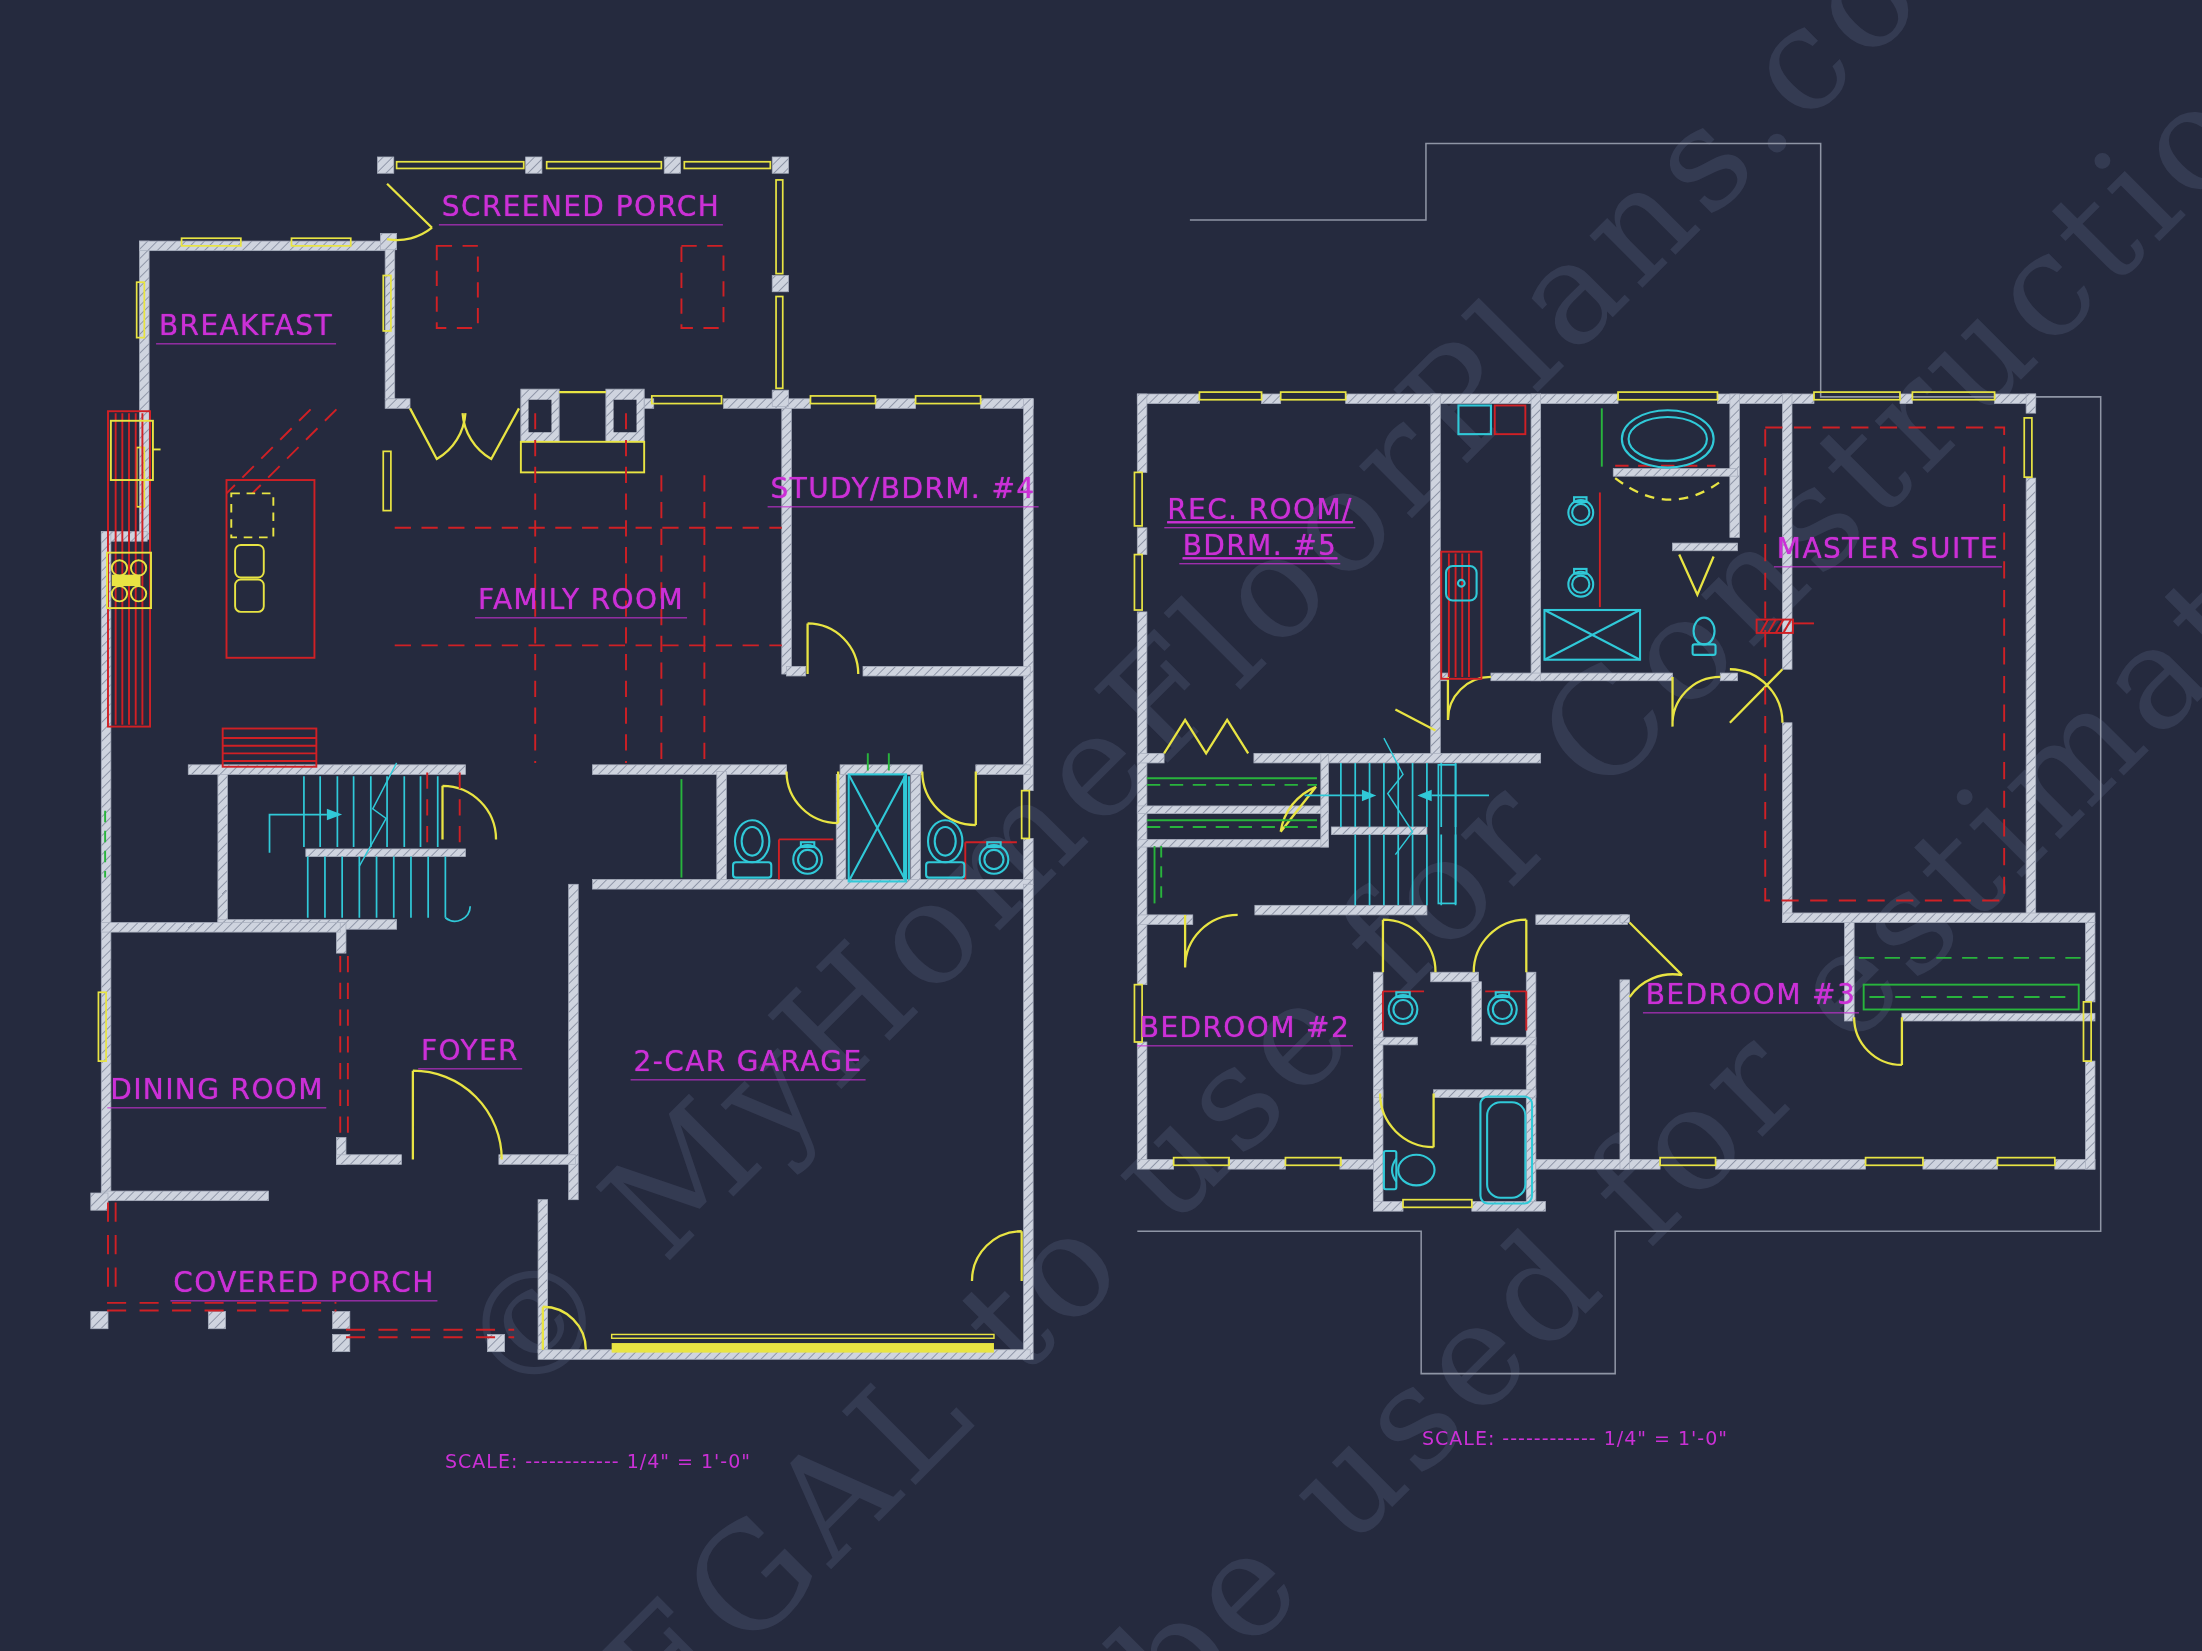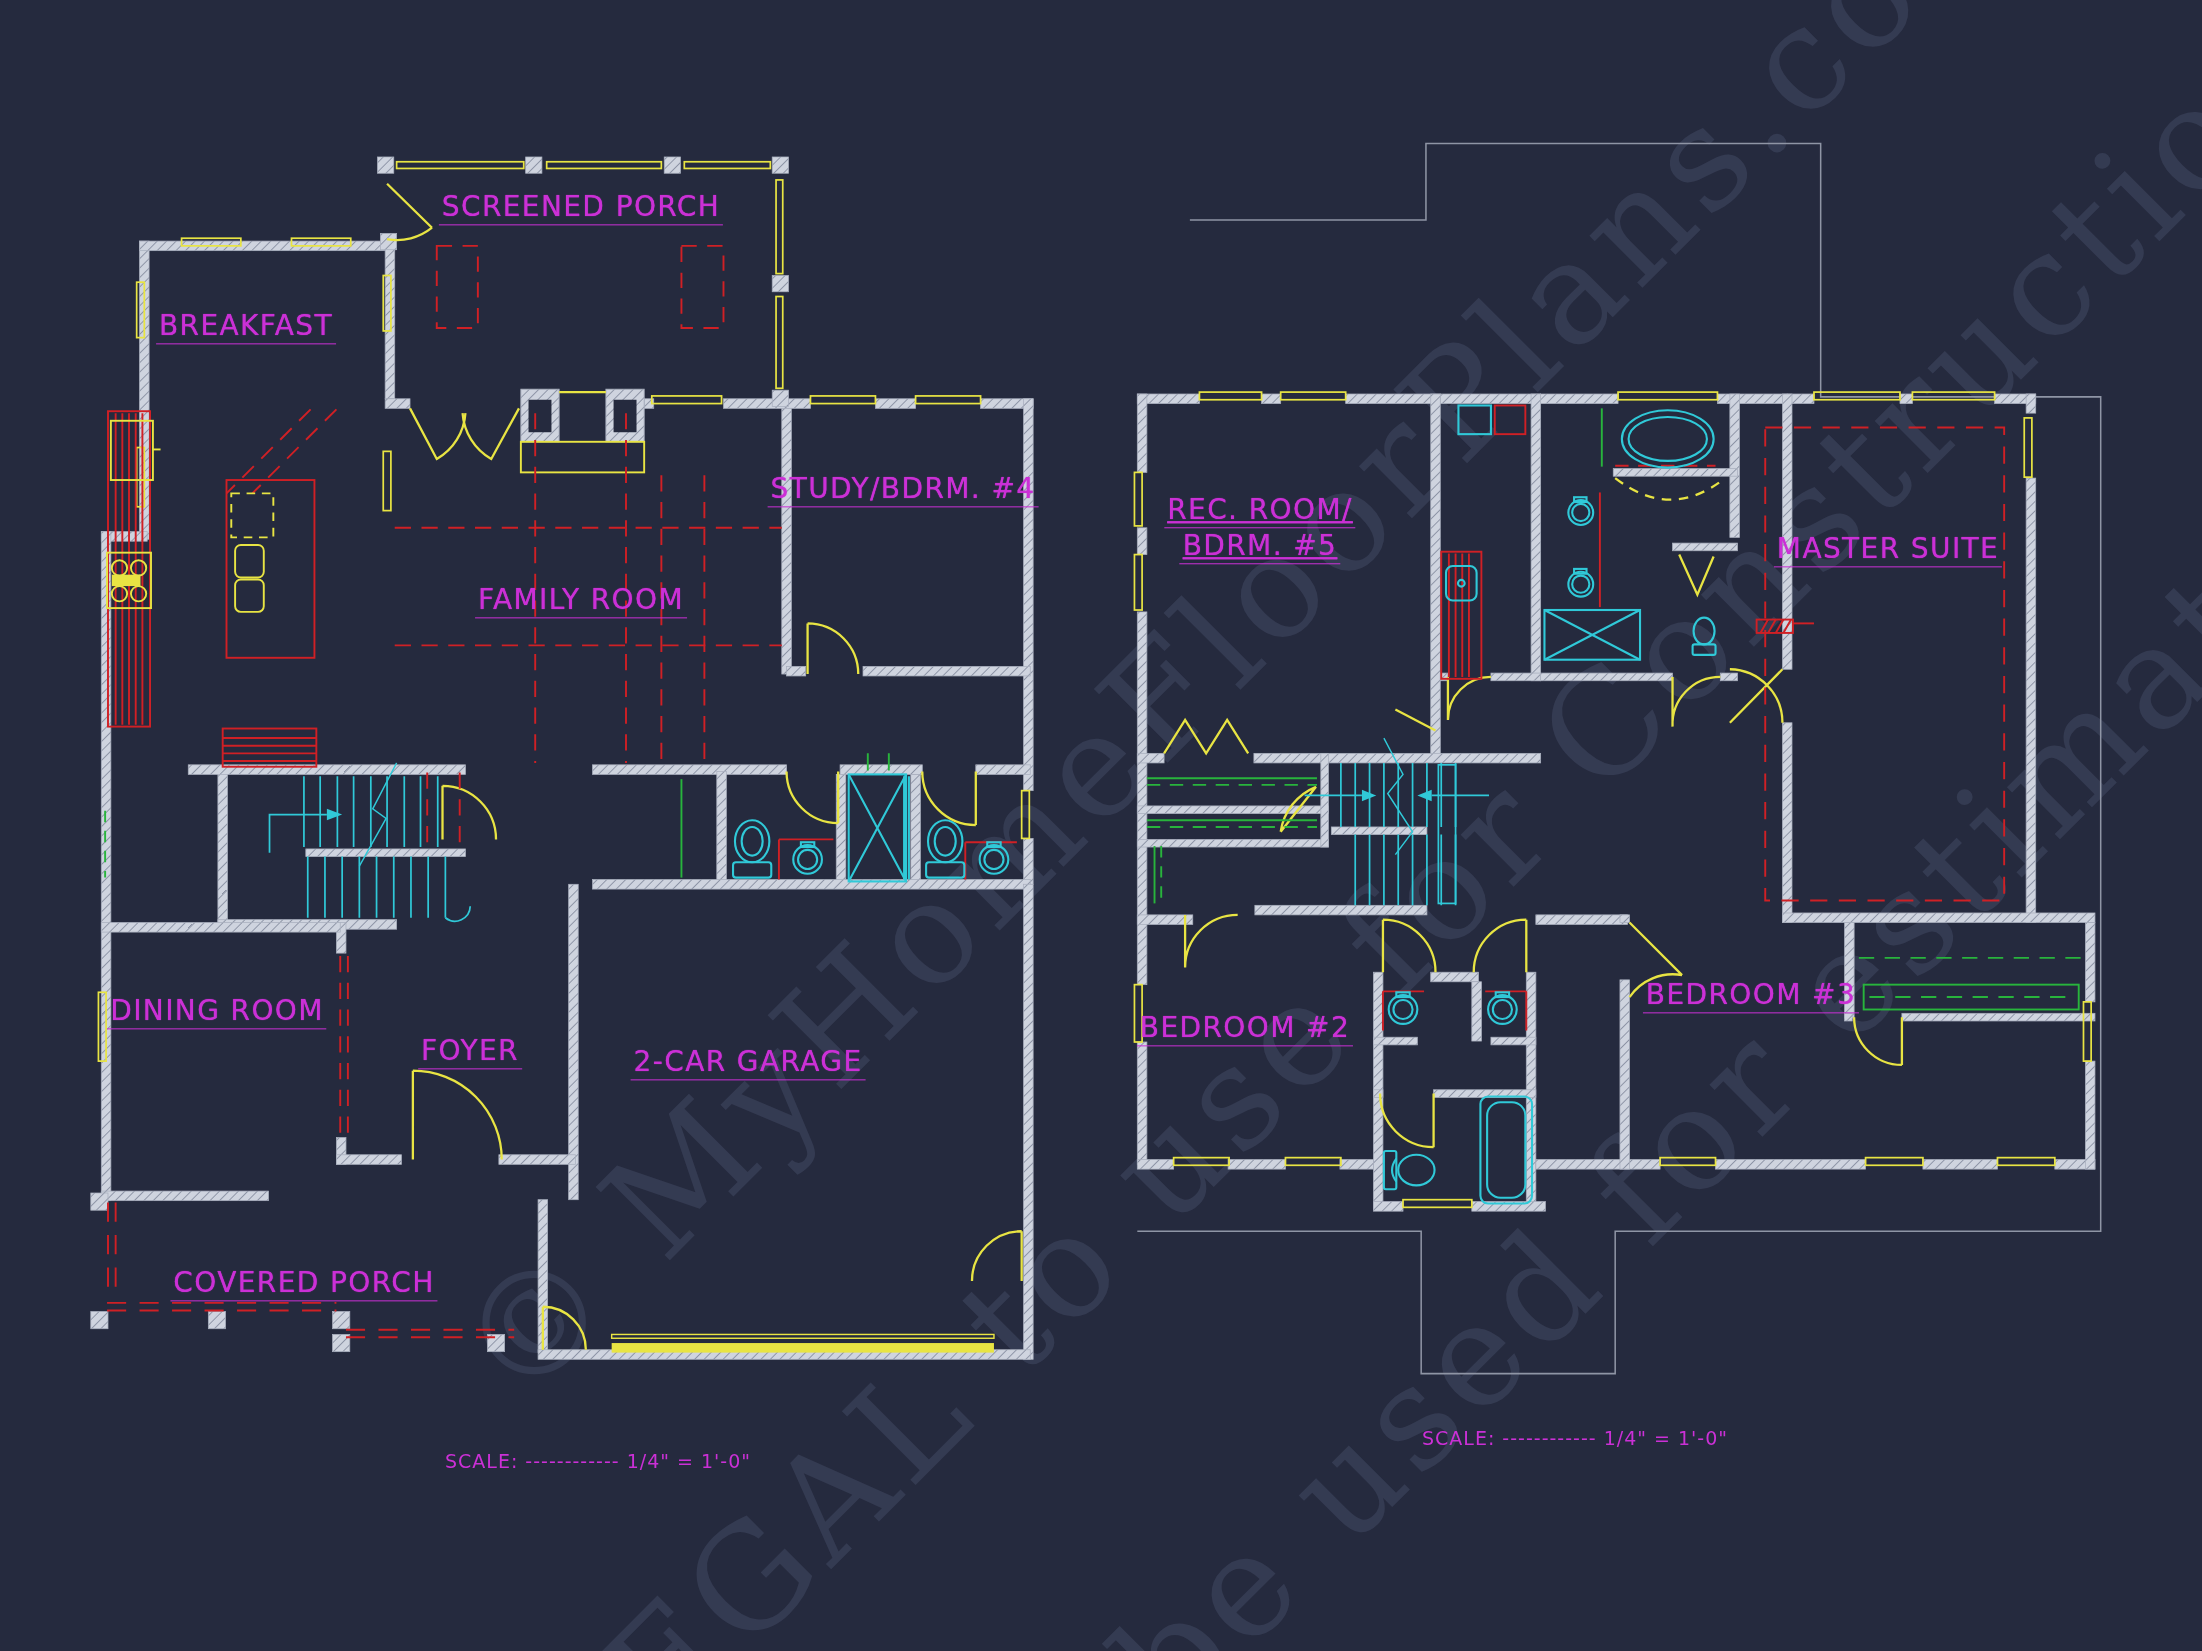"DINING ROOM" div.room-label { top: 1013px -> 1092px }
